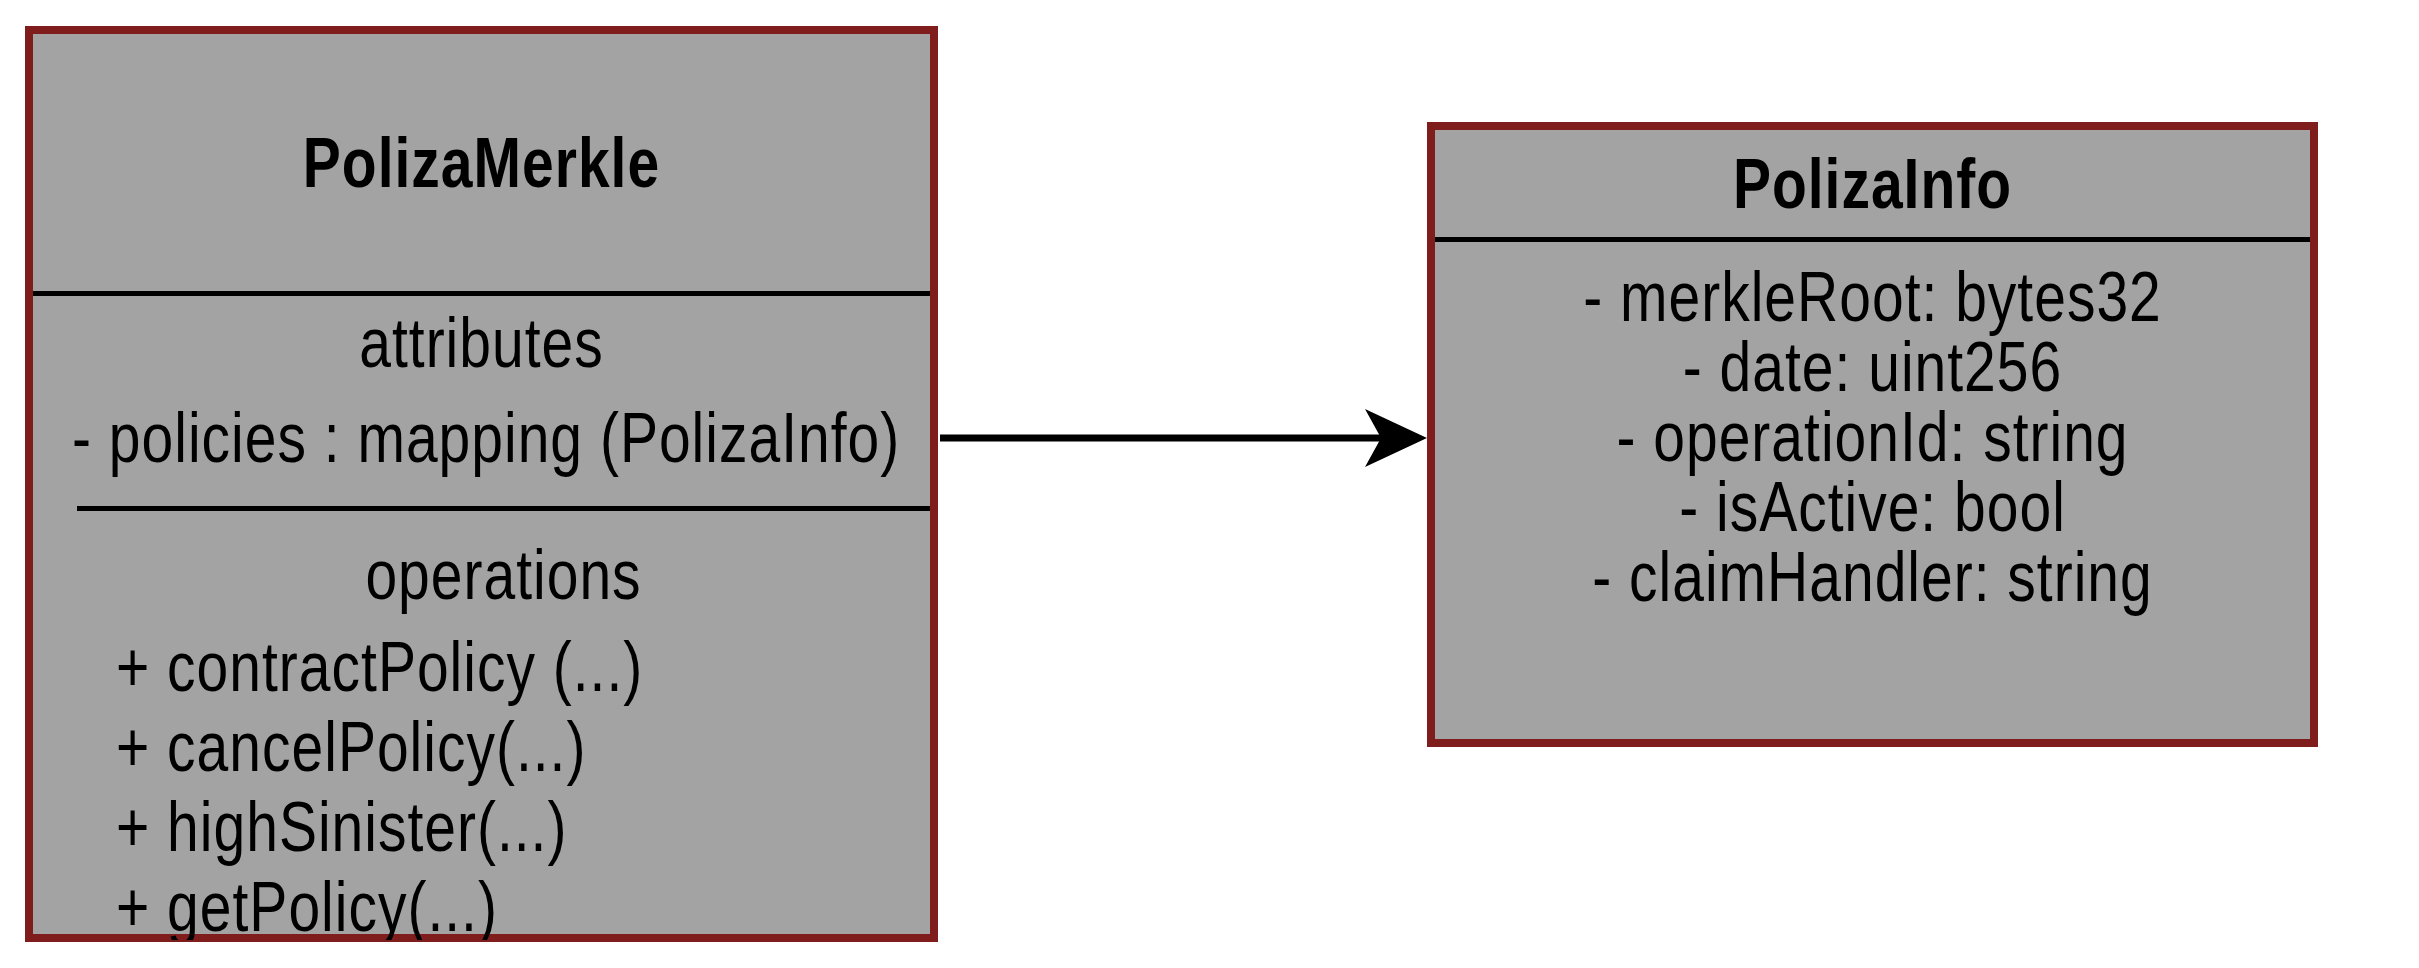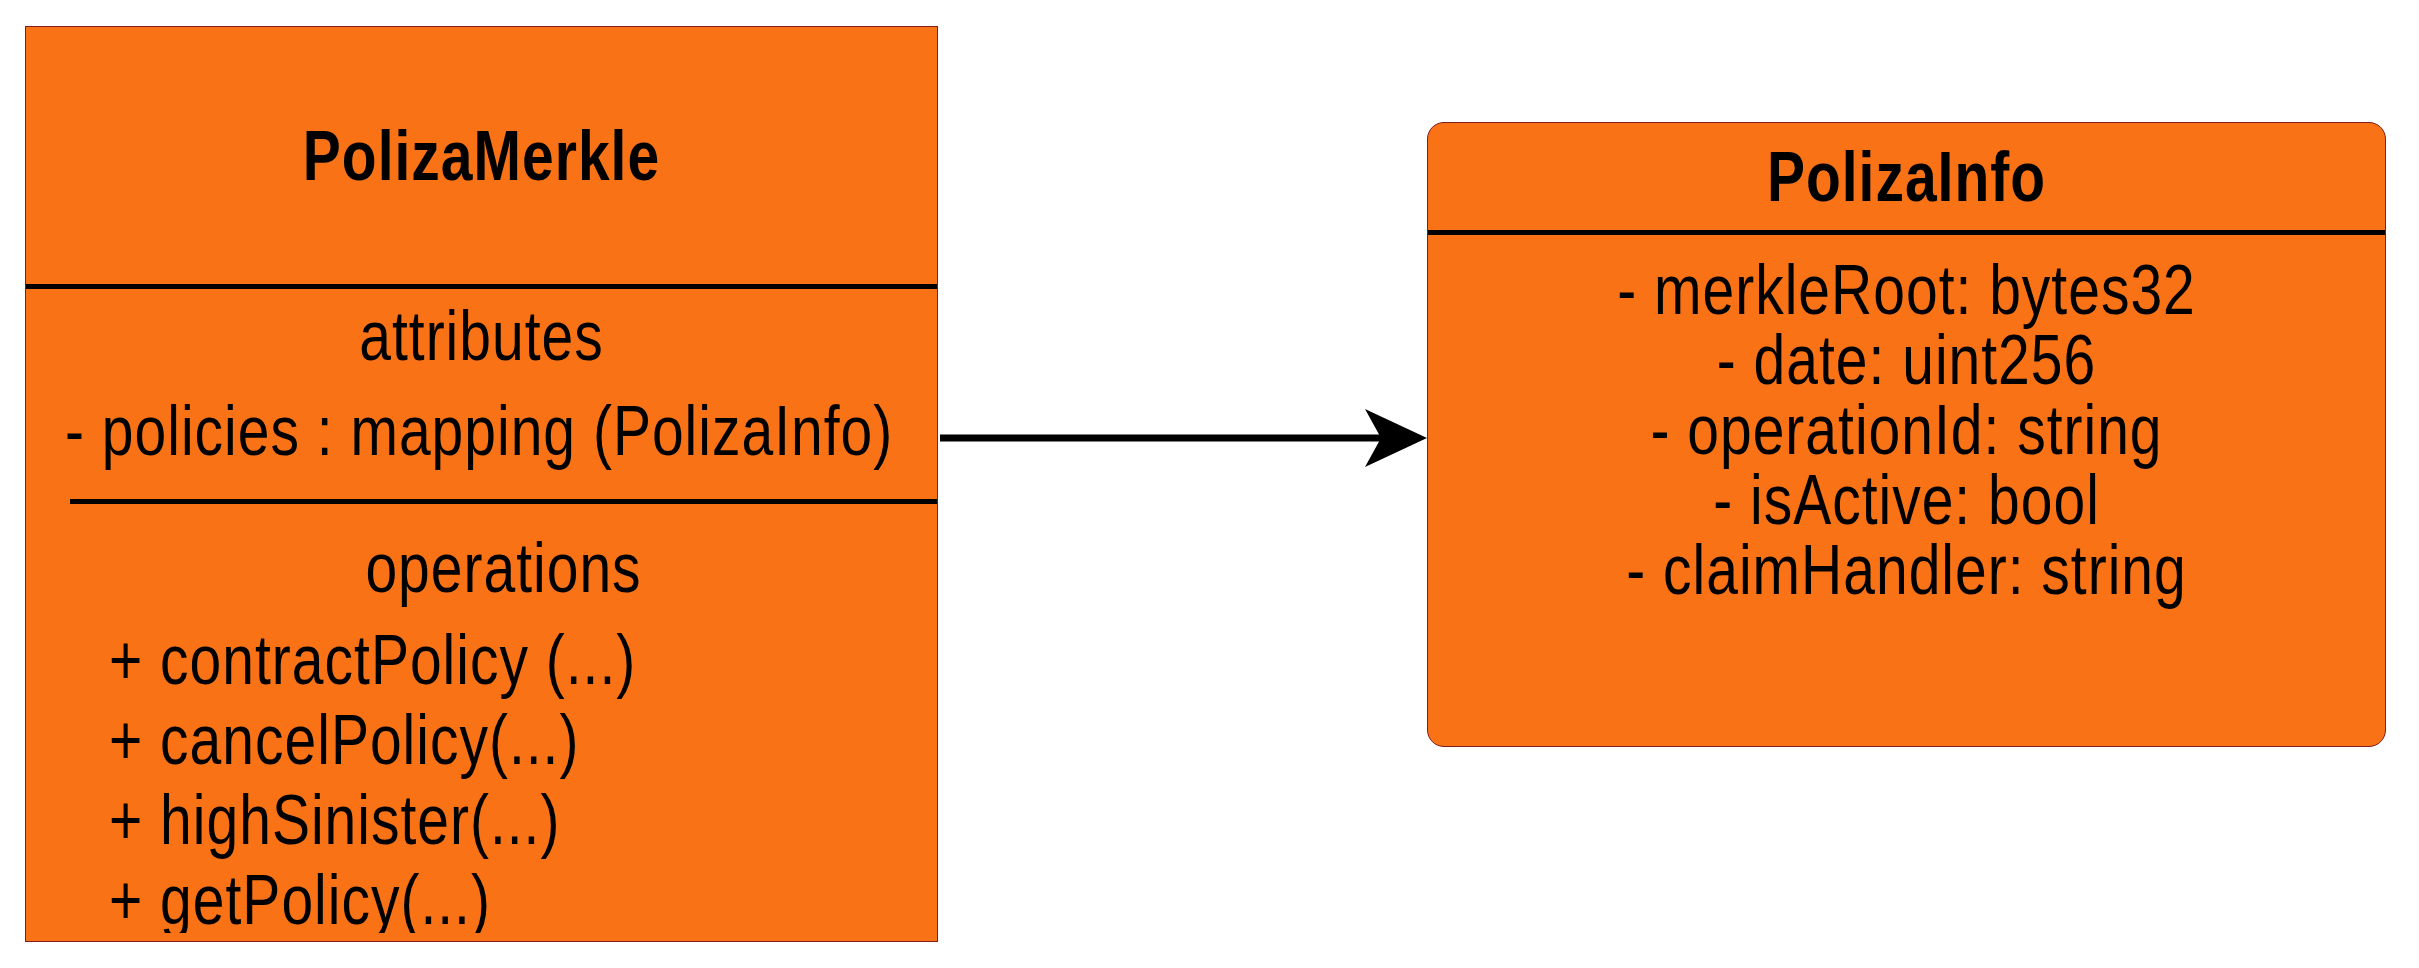"PolizaMerkle" .uml-class { background: #f97316 -> #a3a3a3; border: 1px solid #7f1d1d -> 8px solid #7f1d1d }
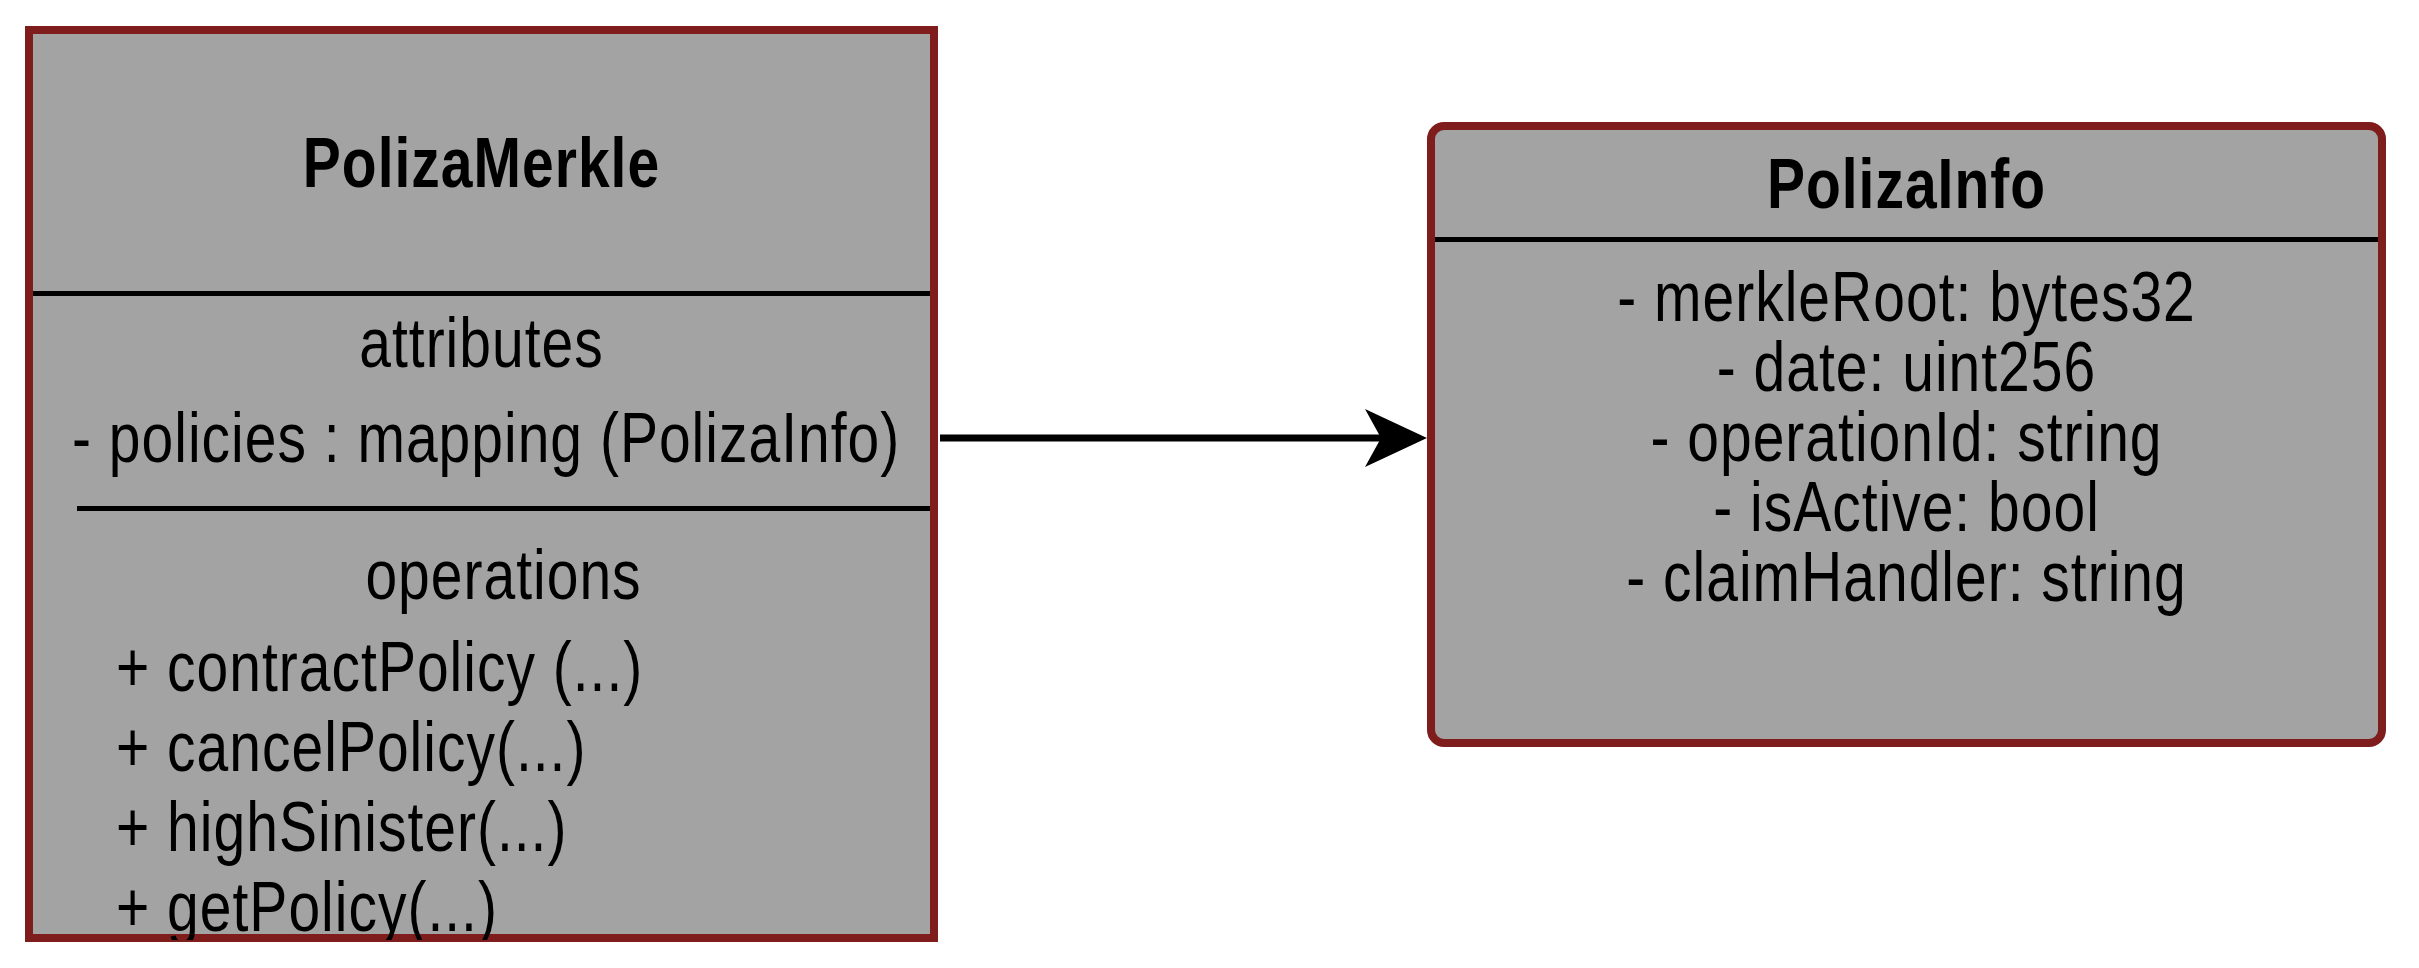"PolizaInfo" .uml-right { border-radius: 17px -> none; width: 959px -> 891px }
